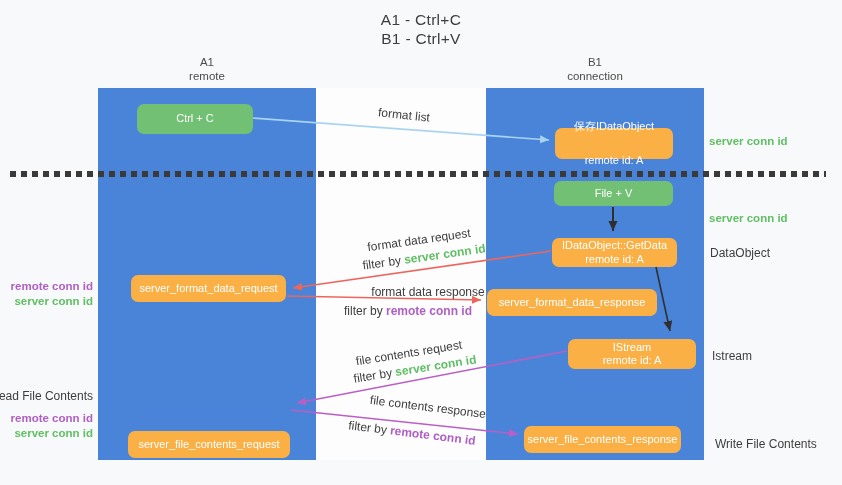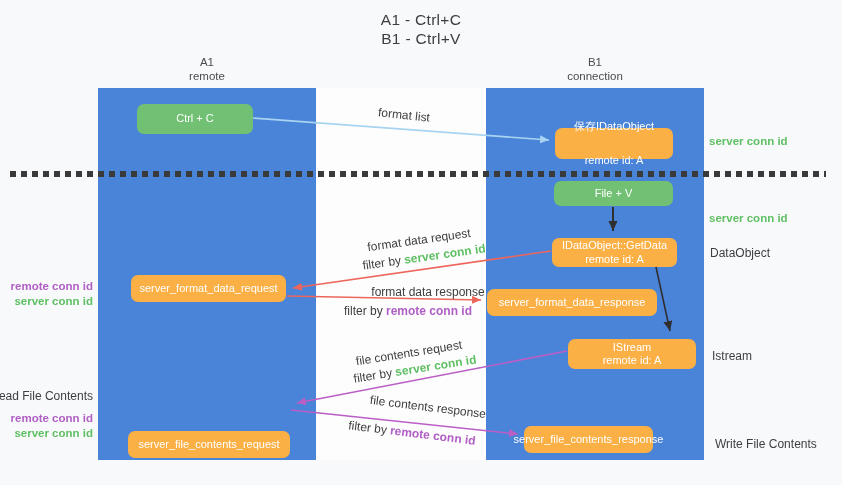"server_file_contents_response" div.bx { width: 129px -> 157px }
